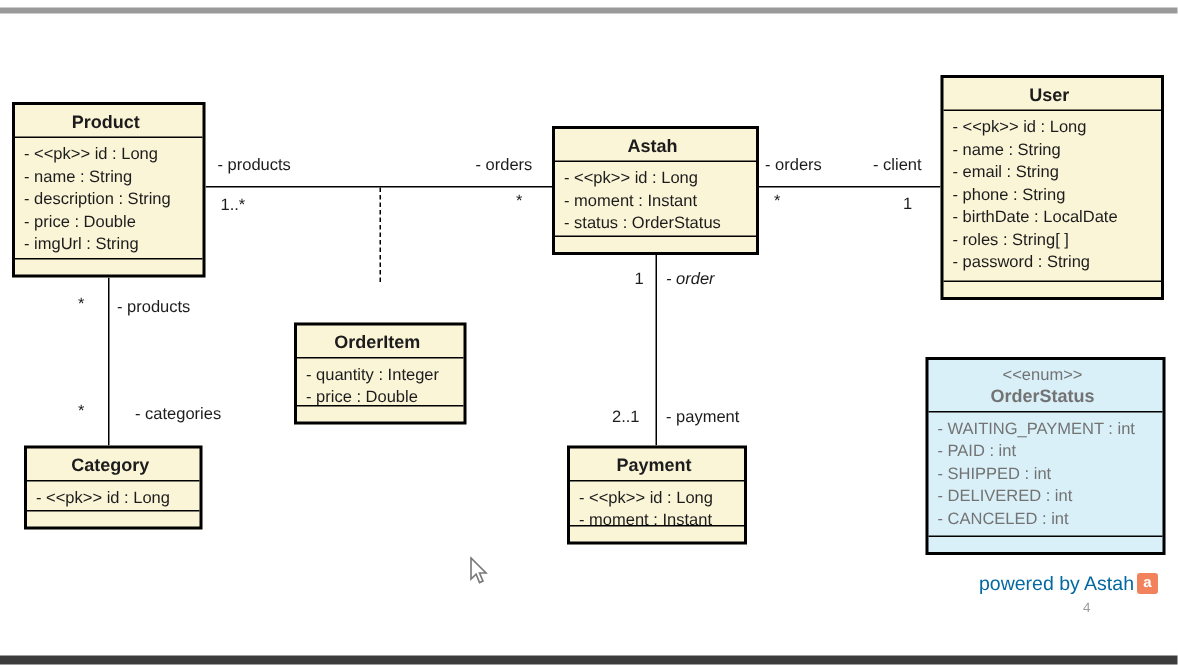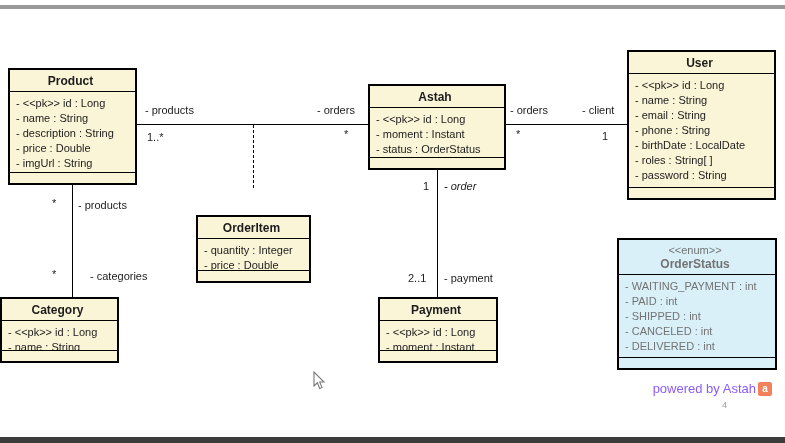"Category" #box-category { height: 66px -> 56px; left: 0 -> 16px }
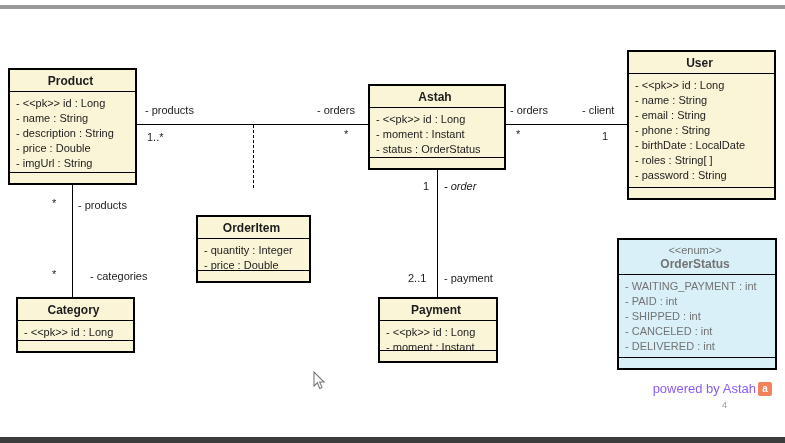"- CANCELED : int" div { order: before "- DELIVERED : int" -> after "- DELIVERED : int" }
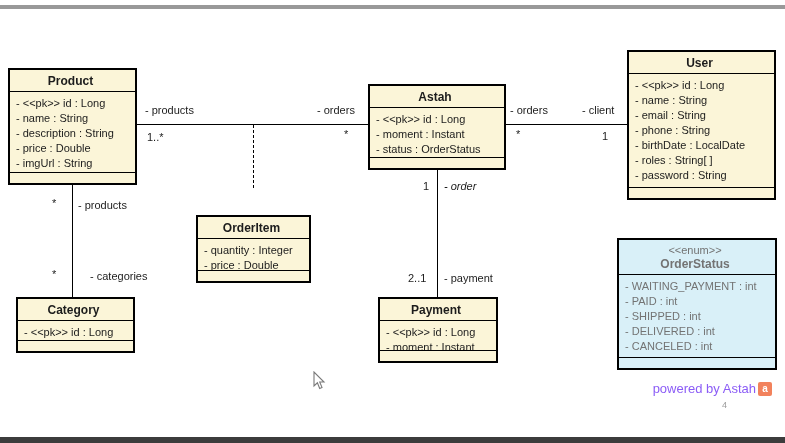"powered by Astah" #watermark-text { color: #8b5cf6 -> #0369a1 }
